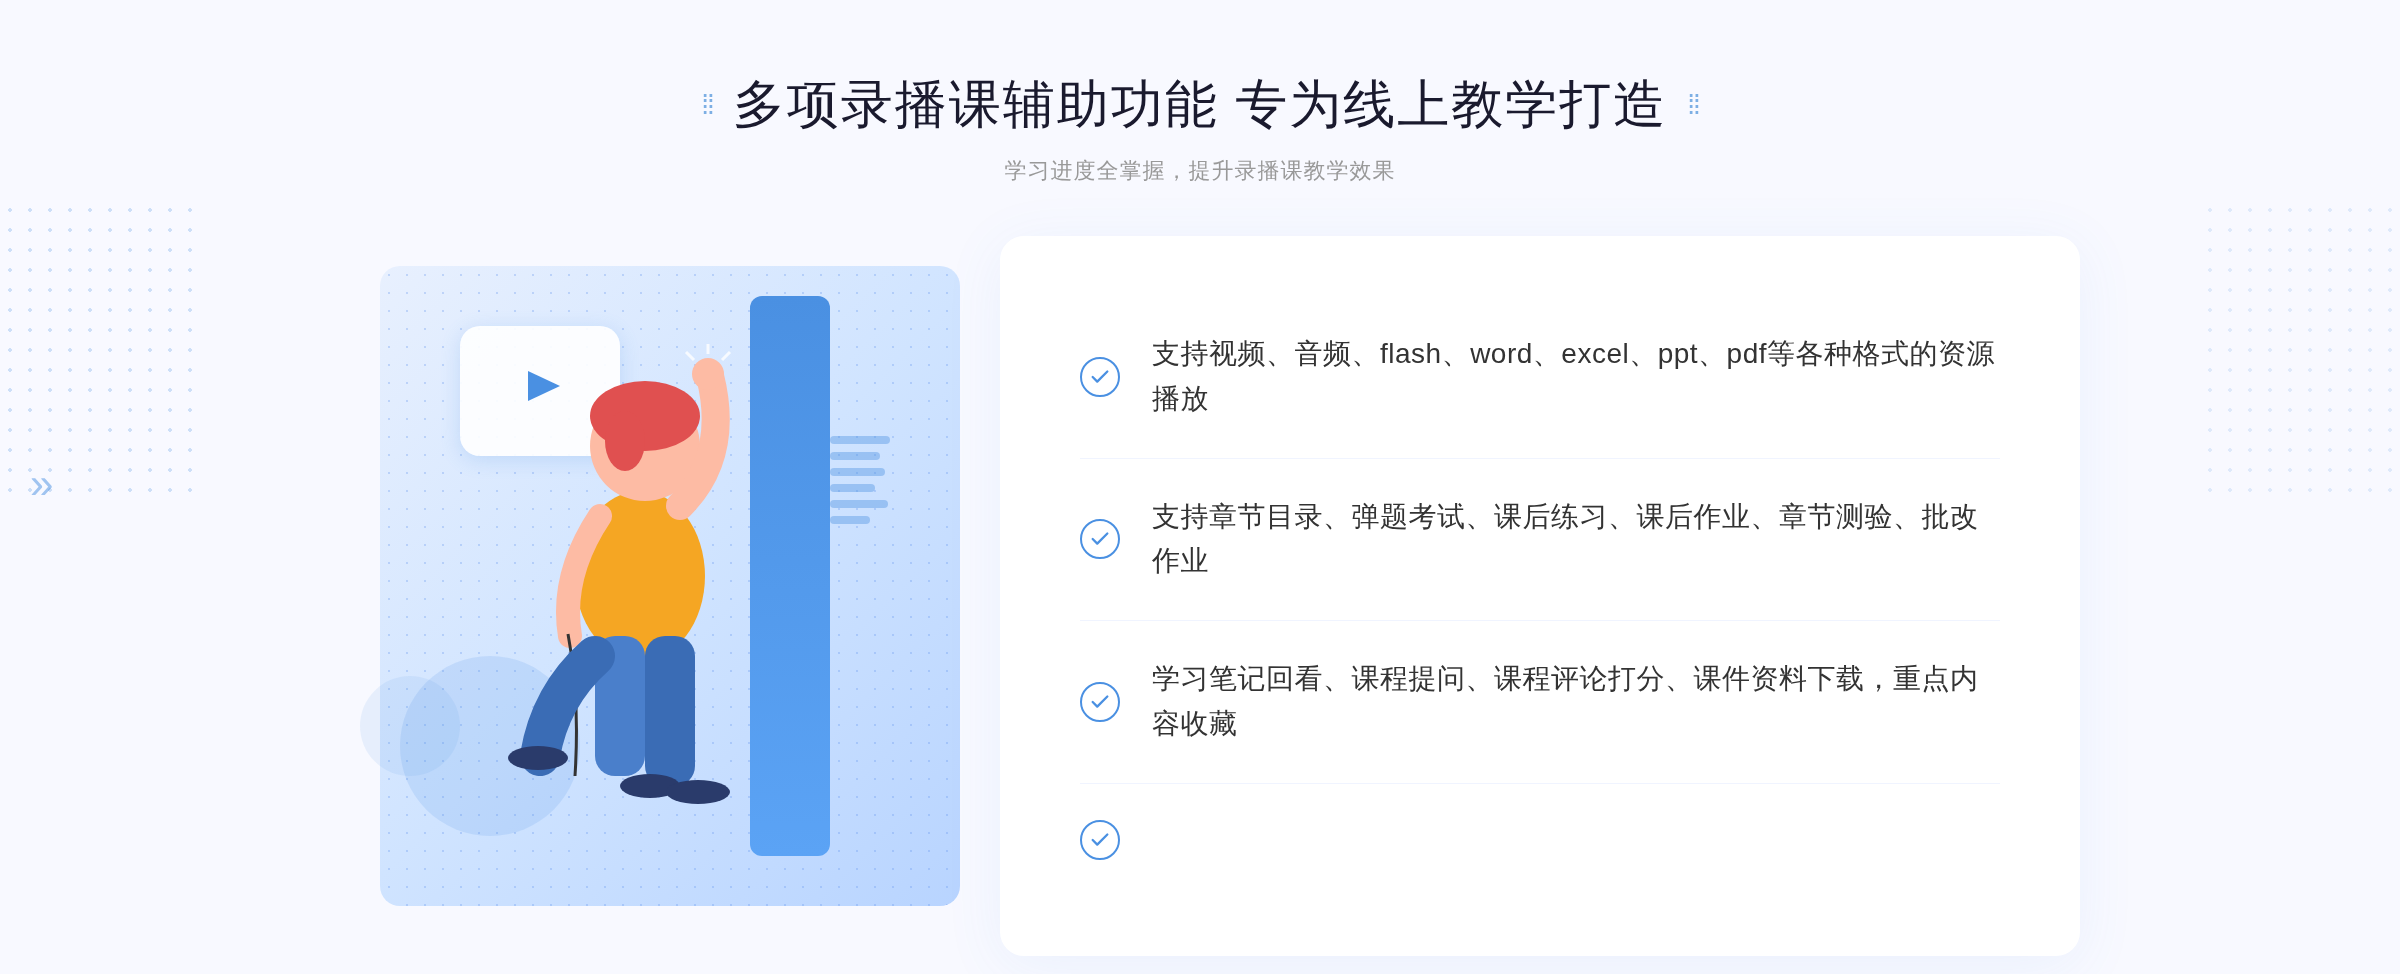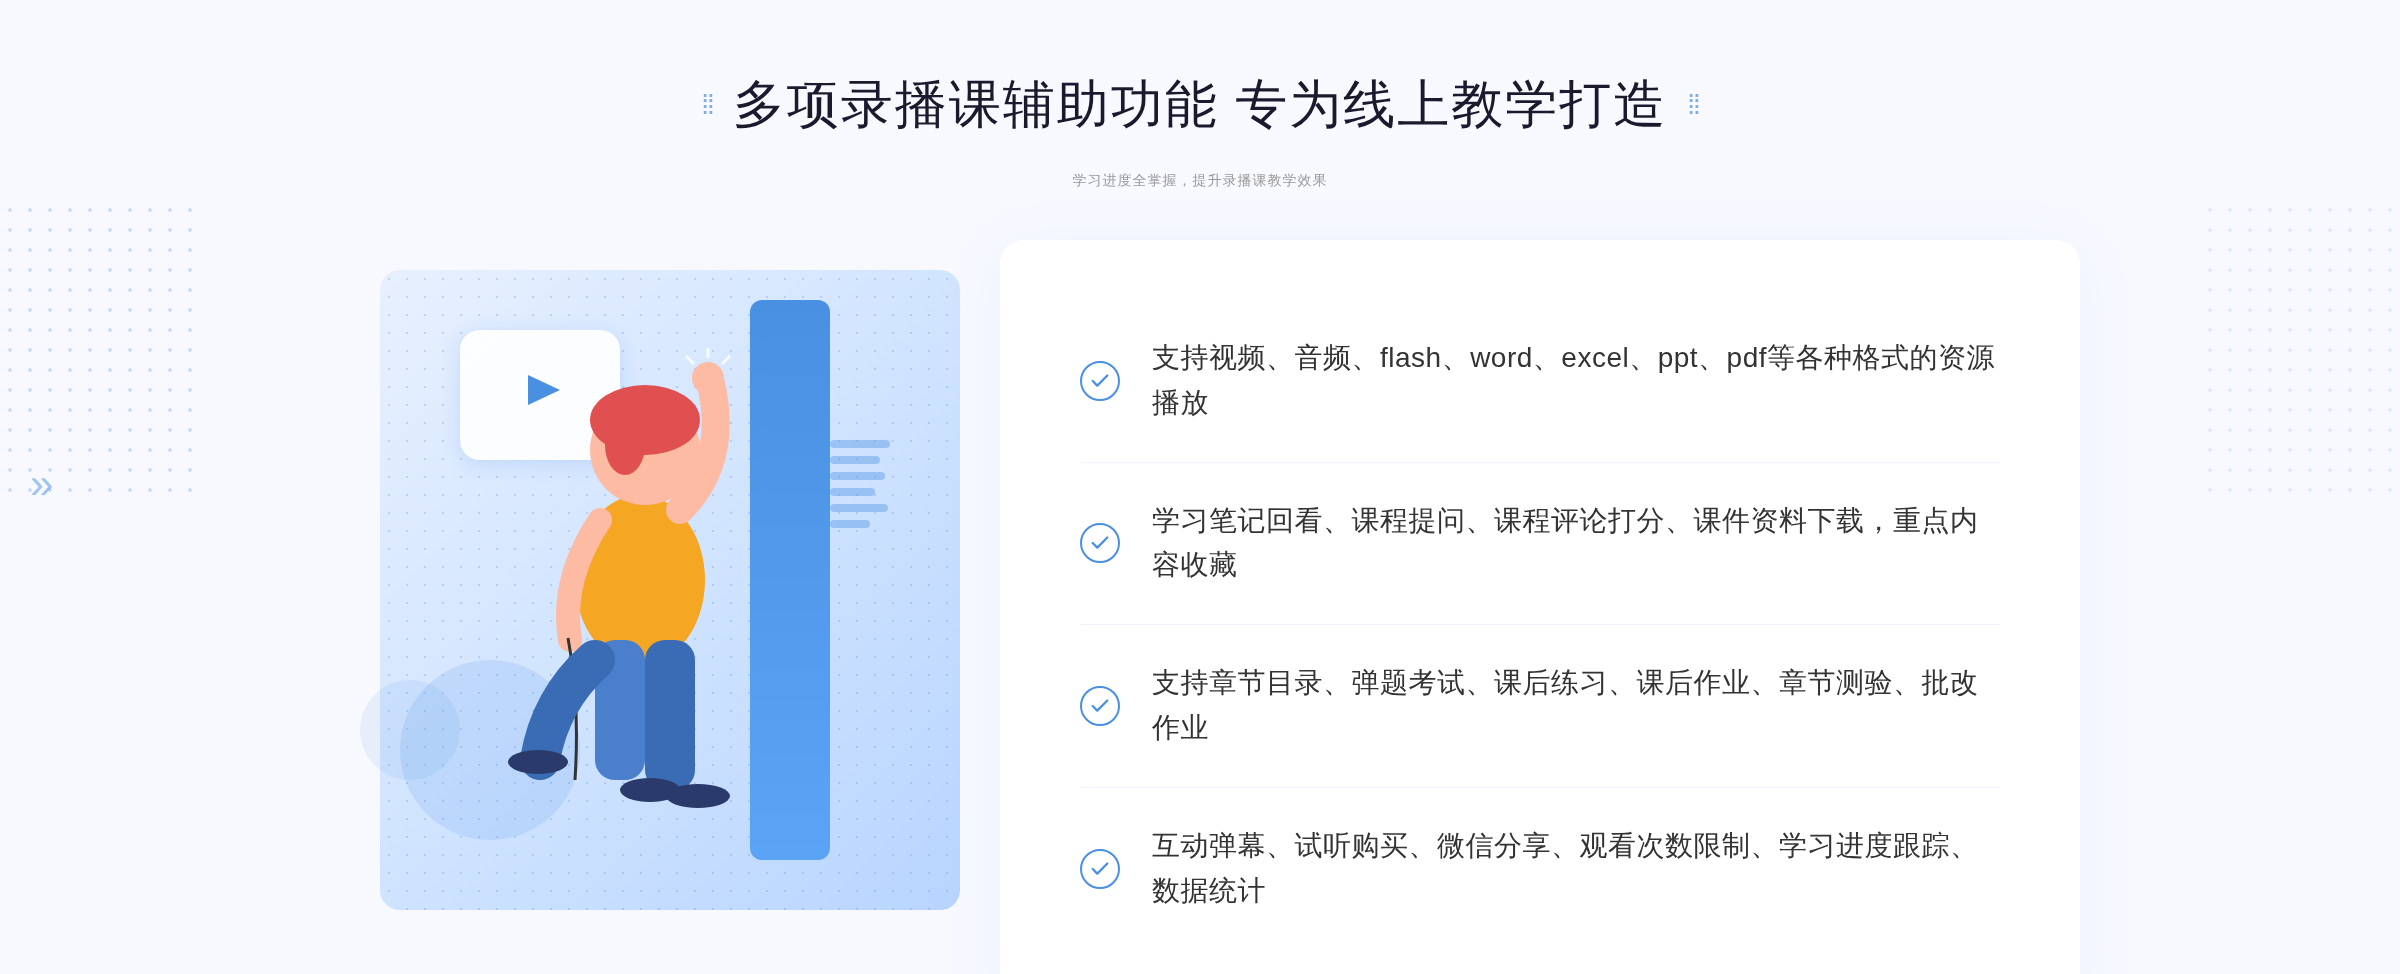"学习进度全掌握，提升录播课教学效果" .sub-title { font-size: 14px -> 22px; margin-top: 32px -> 16px }
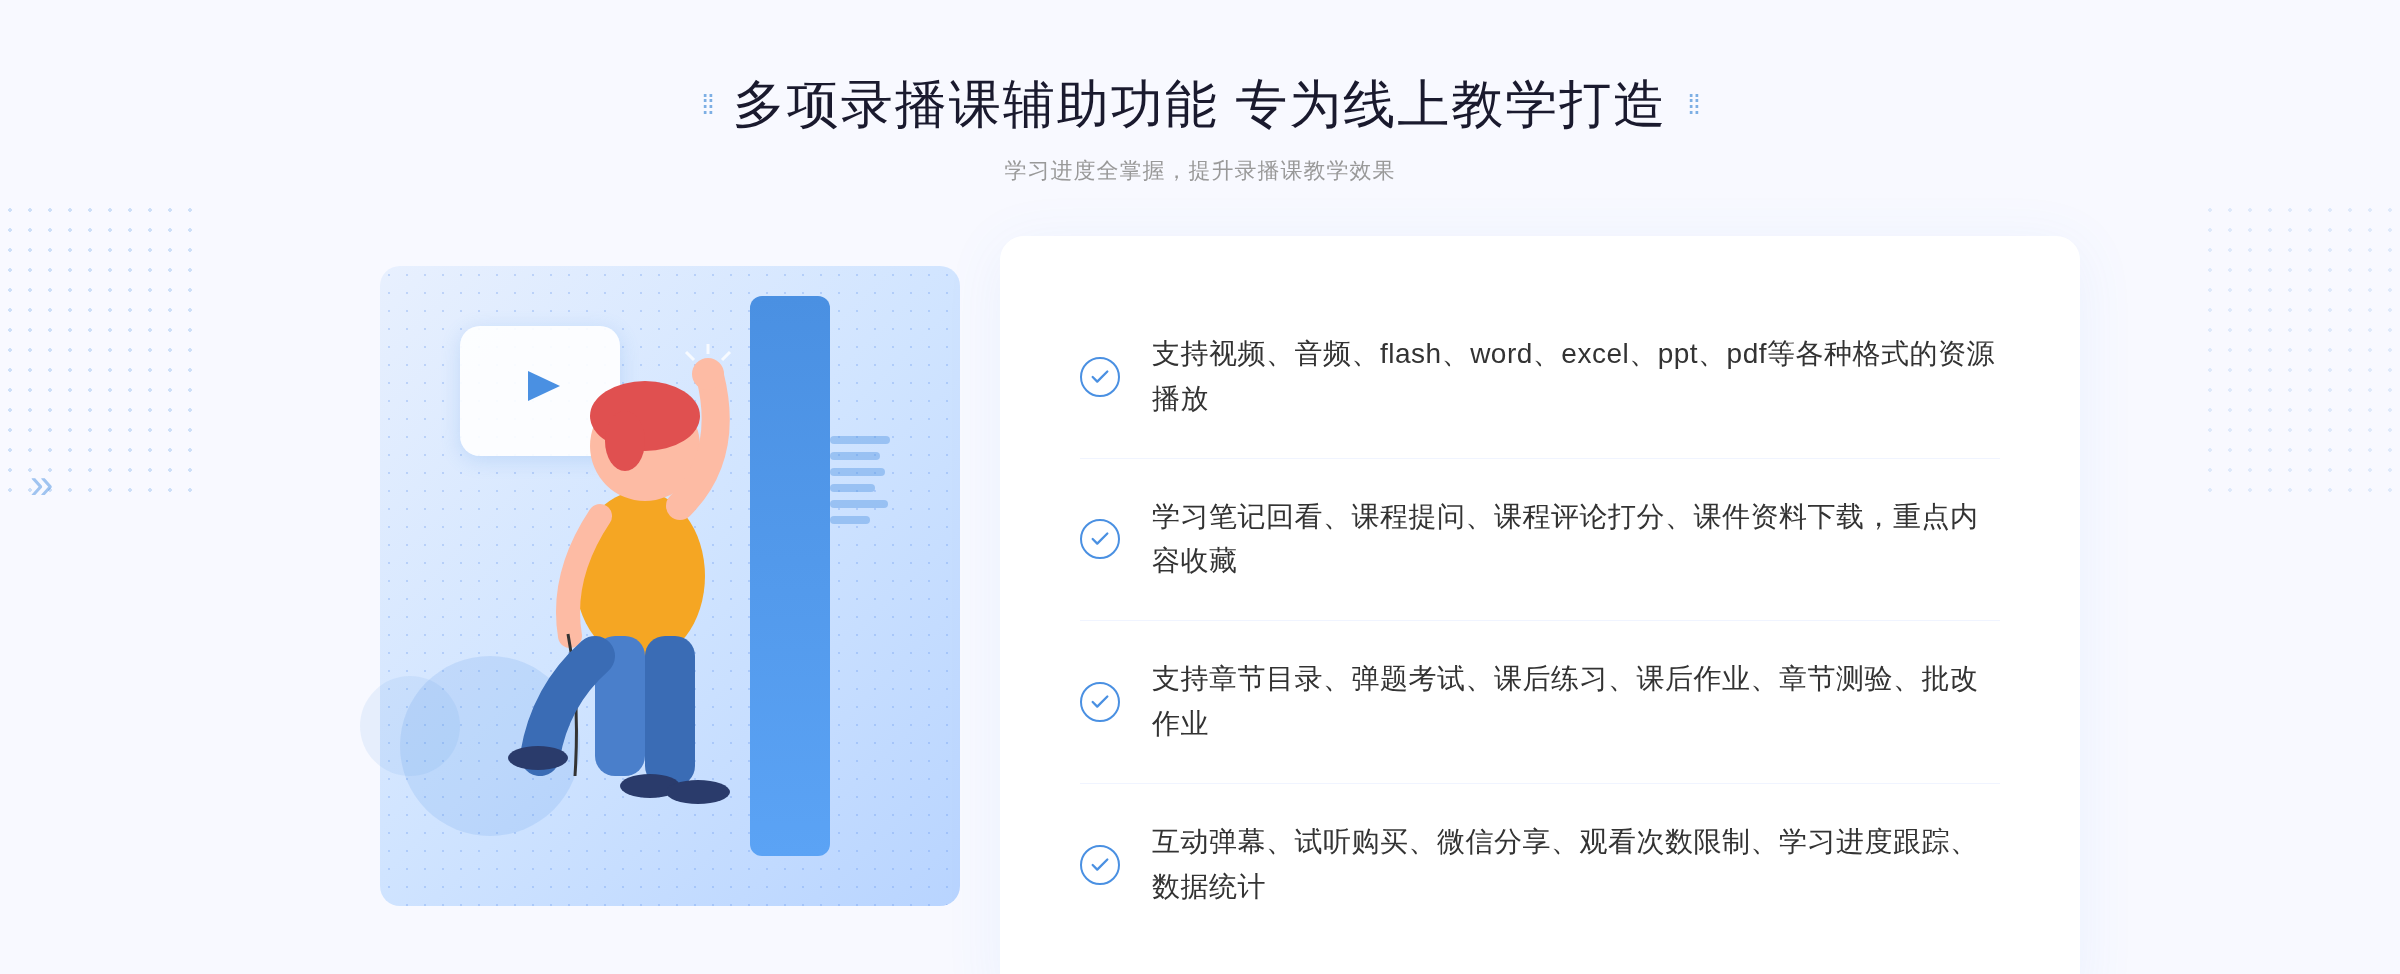"学习笔记回看、课程提问、课程评论打分、课件资料下载，重点内容收藏" div.feature-item { order: before "支持章节目录、弹题考试、课后练习、课后作业、章节测验、批改作业" -> after "支持章节目录、弹题考试、课后练习、课后作业、章节测验、批改作业" }
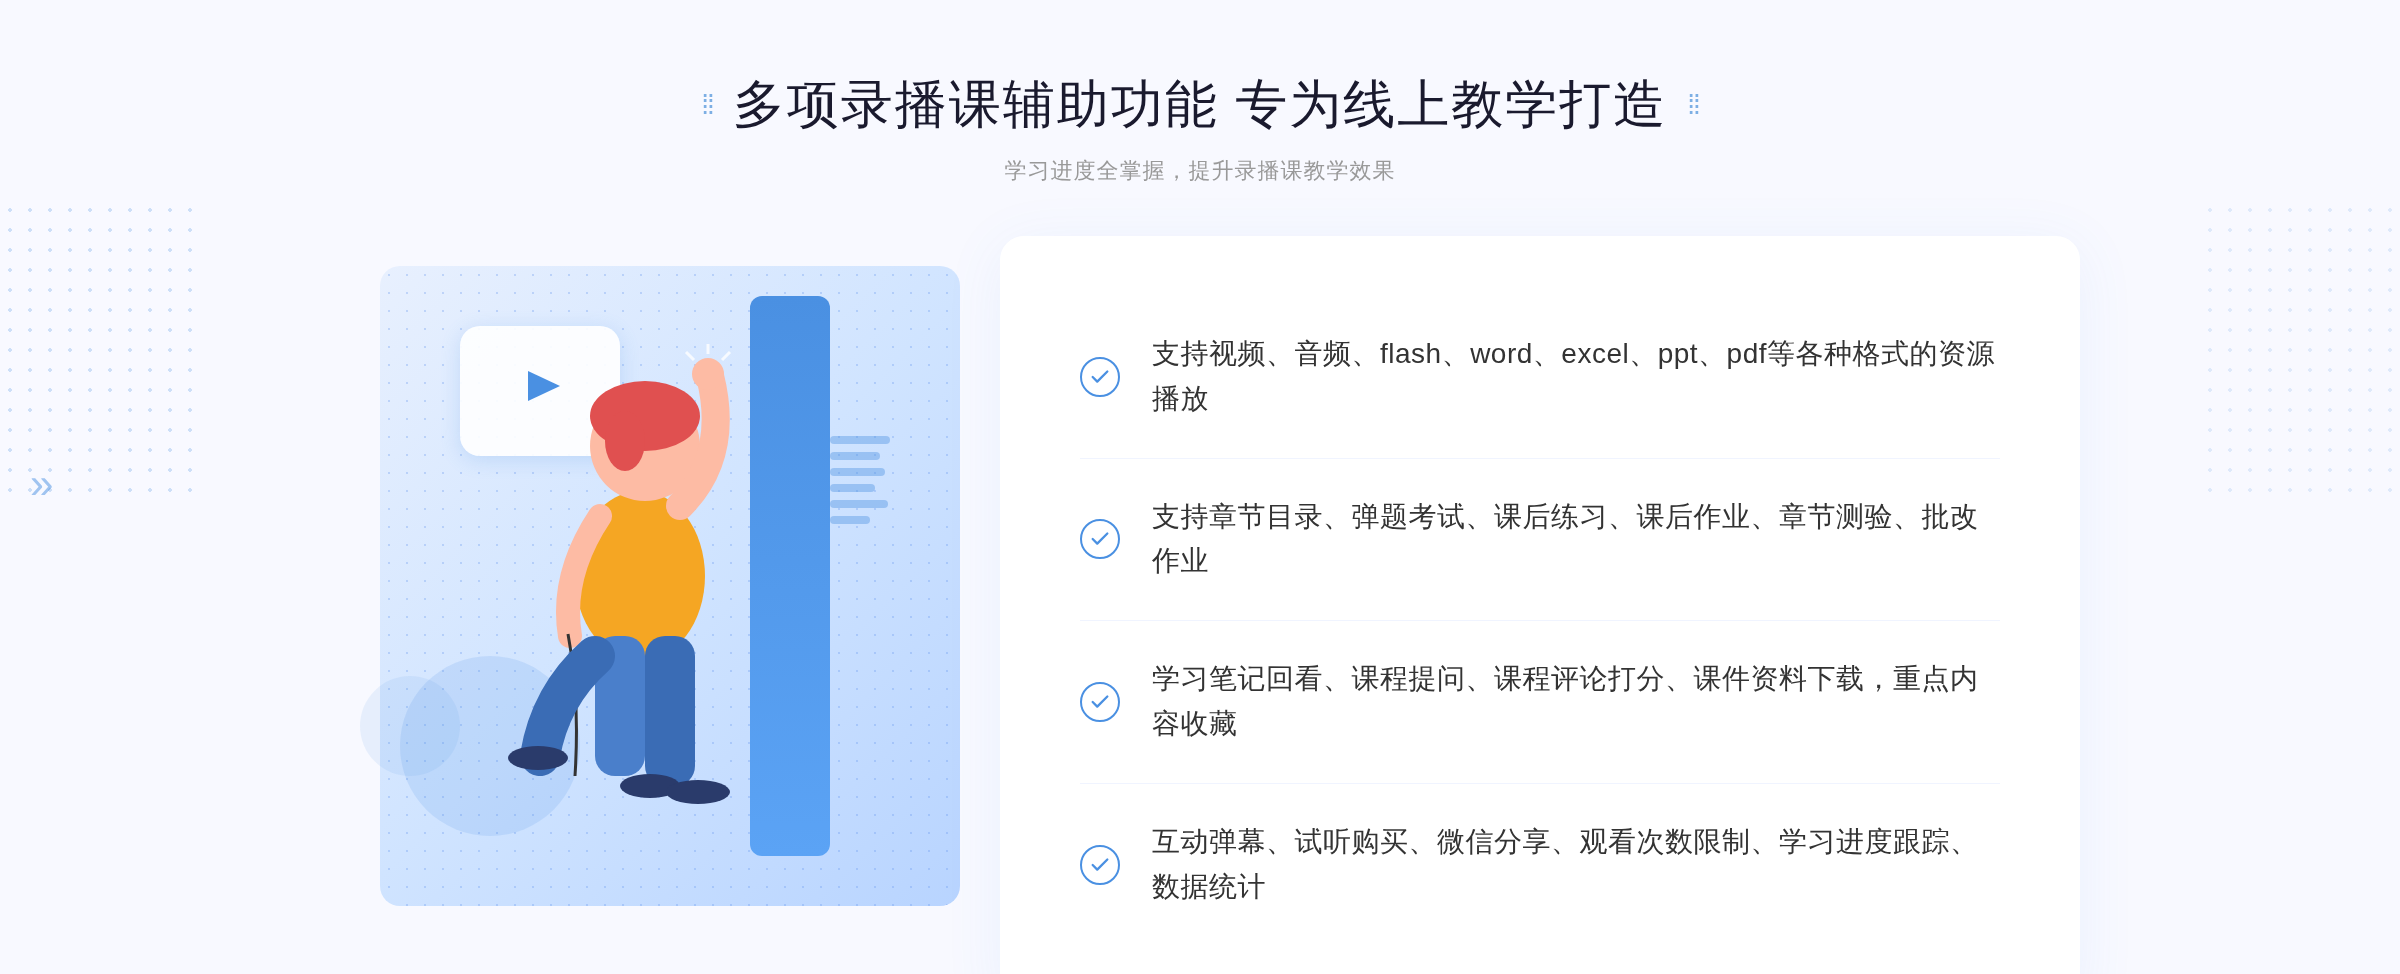"互动弹幕、试听购买、微信分享、观看次数限制、学习进度跟踪、数据统计" span.feature-text { html: <span>互动弹幕、试听购买、微信分享、观看次数限制、学习进度跟踪、数据统计</span> -> none }
